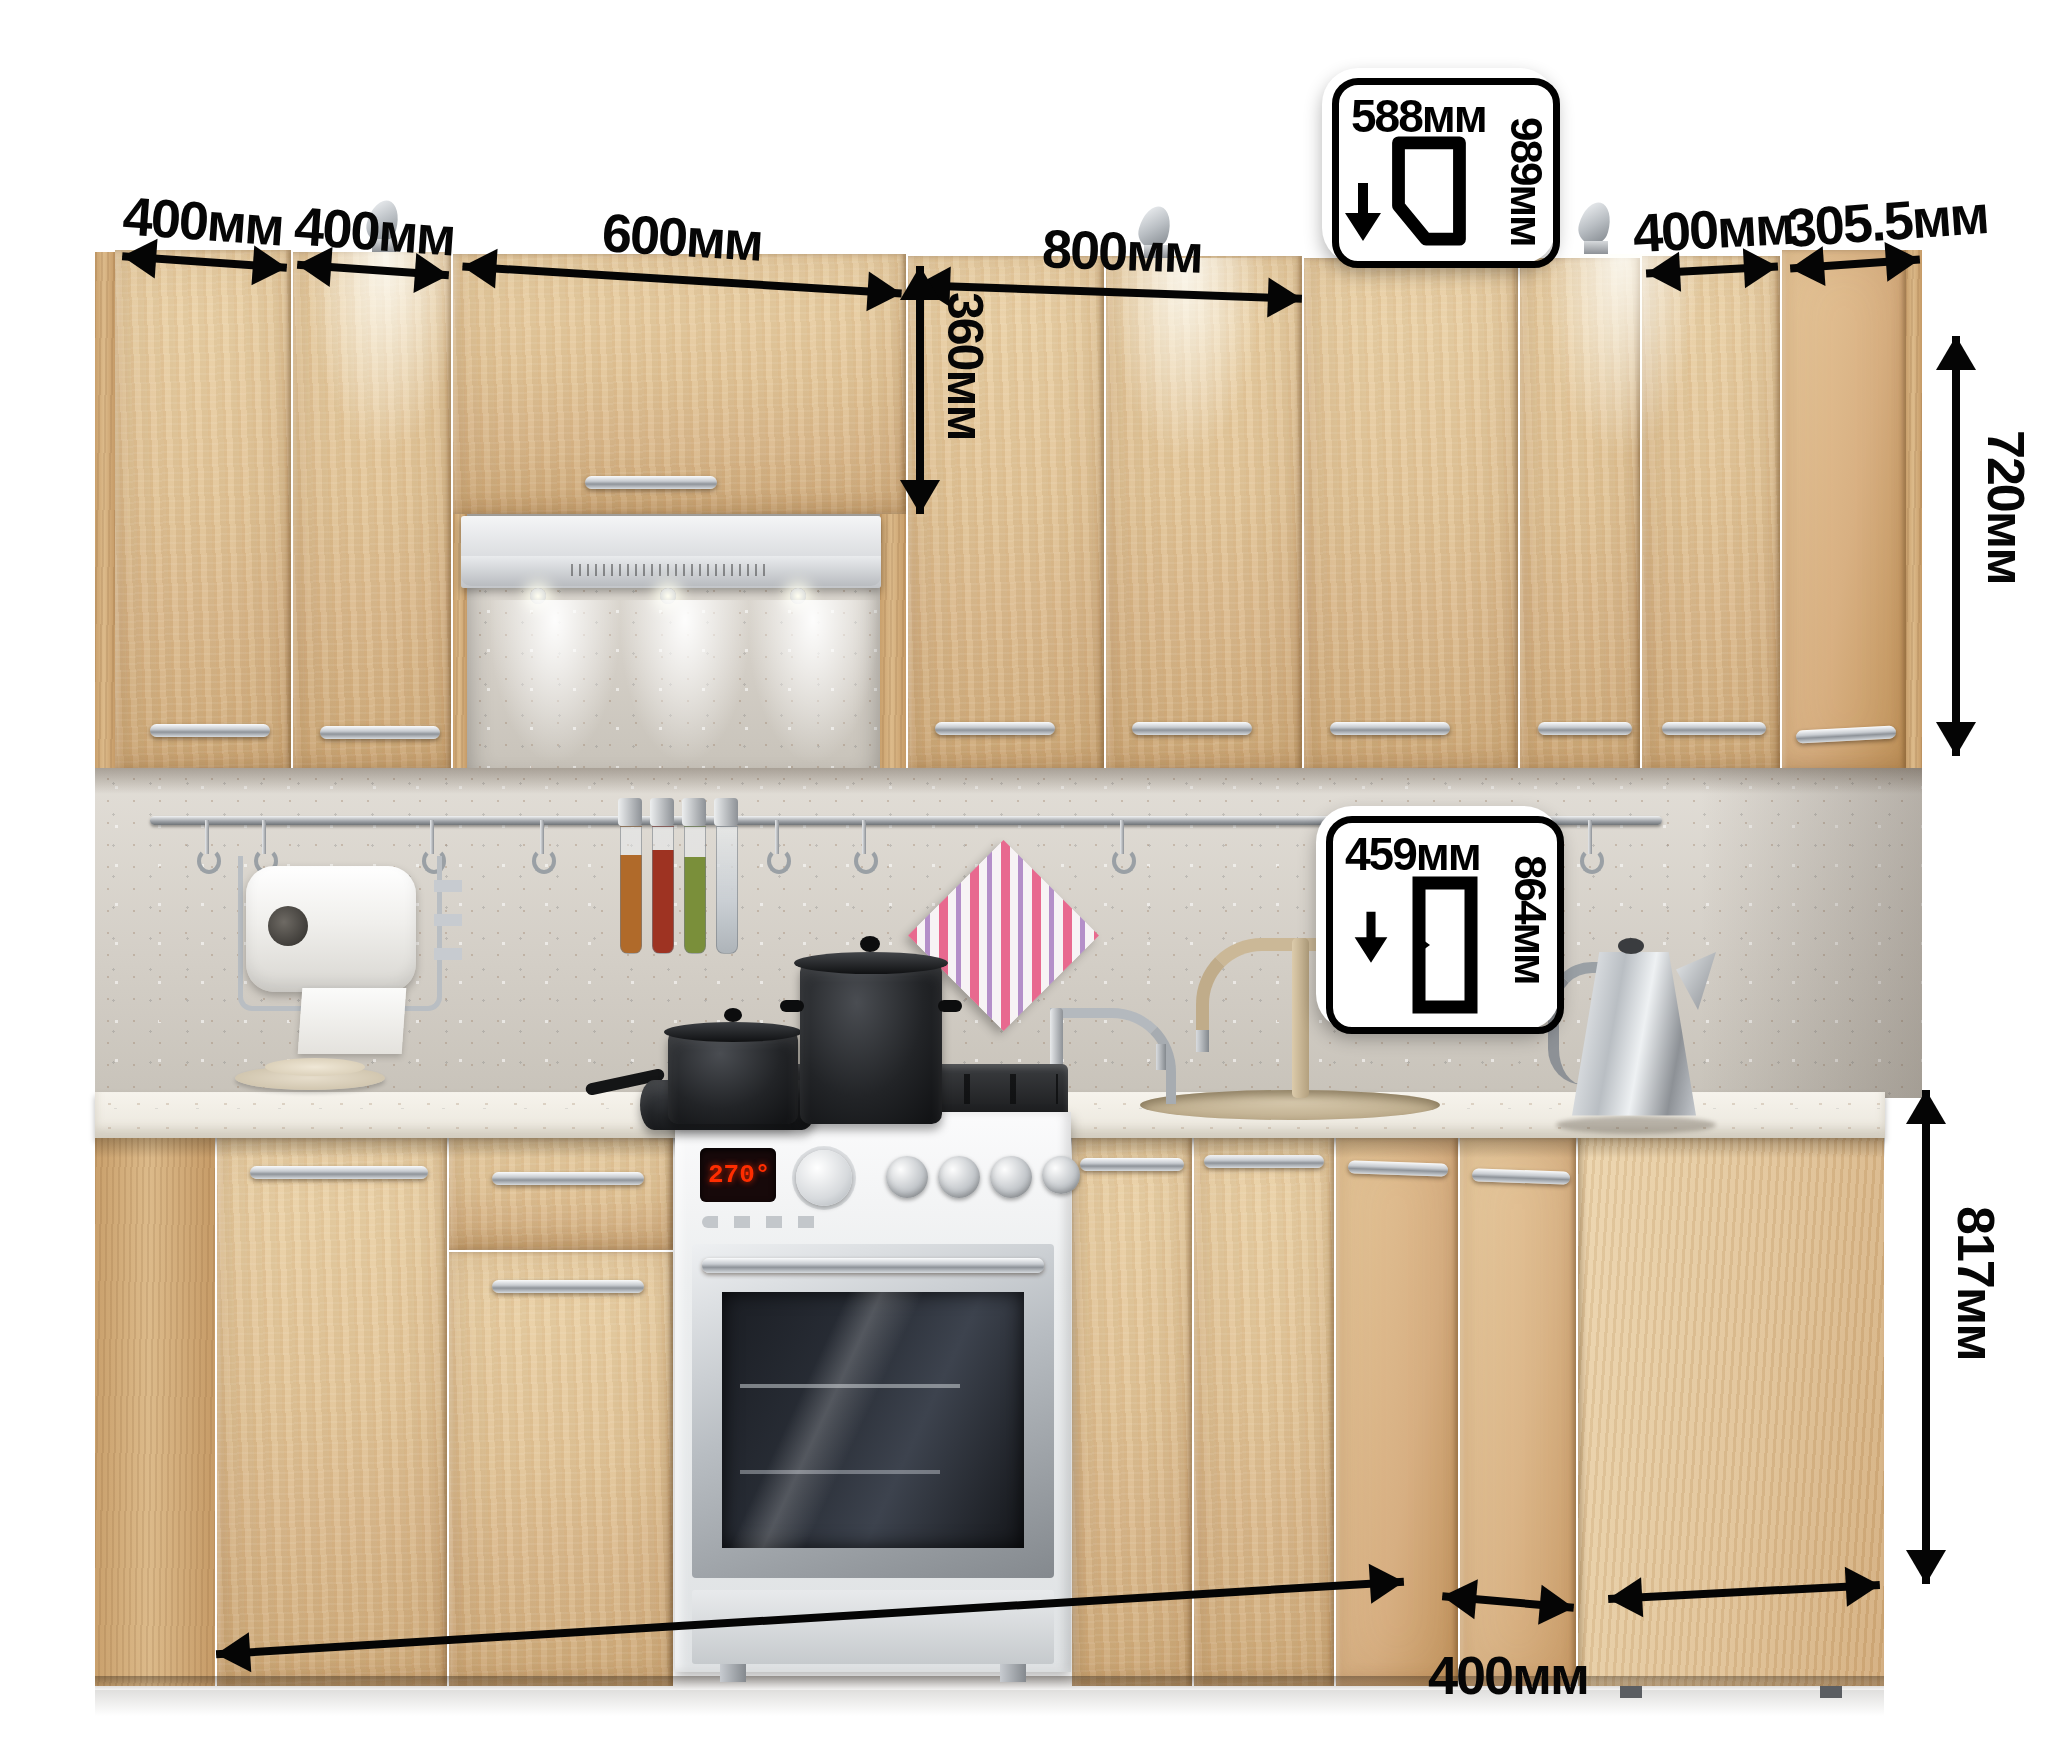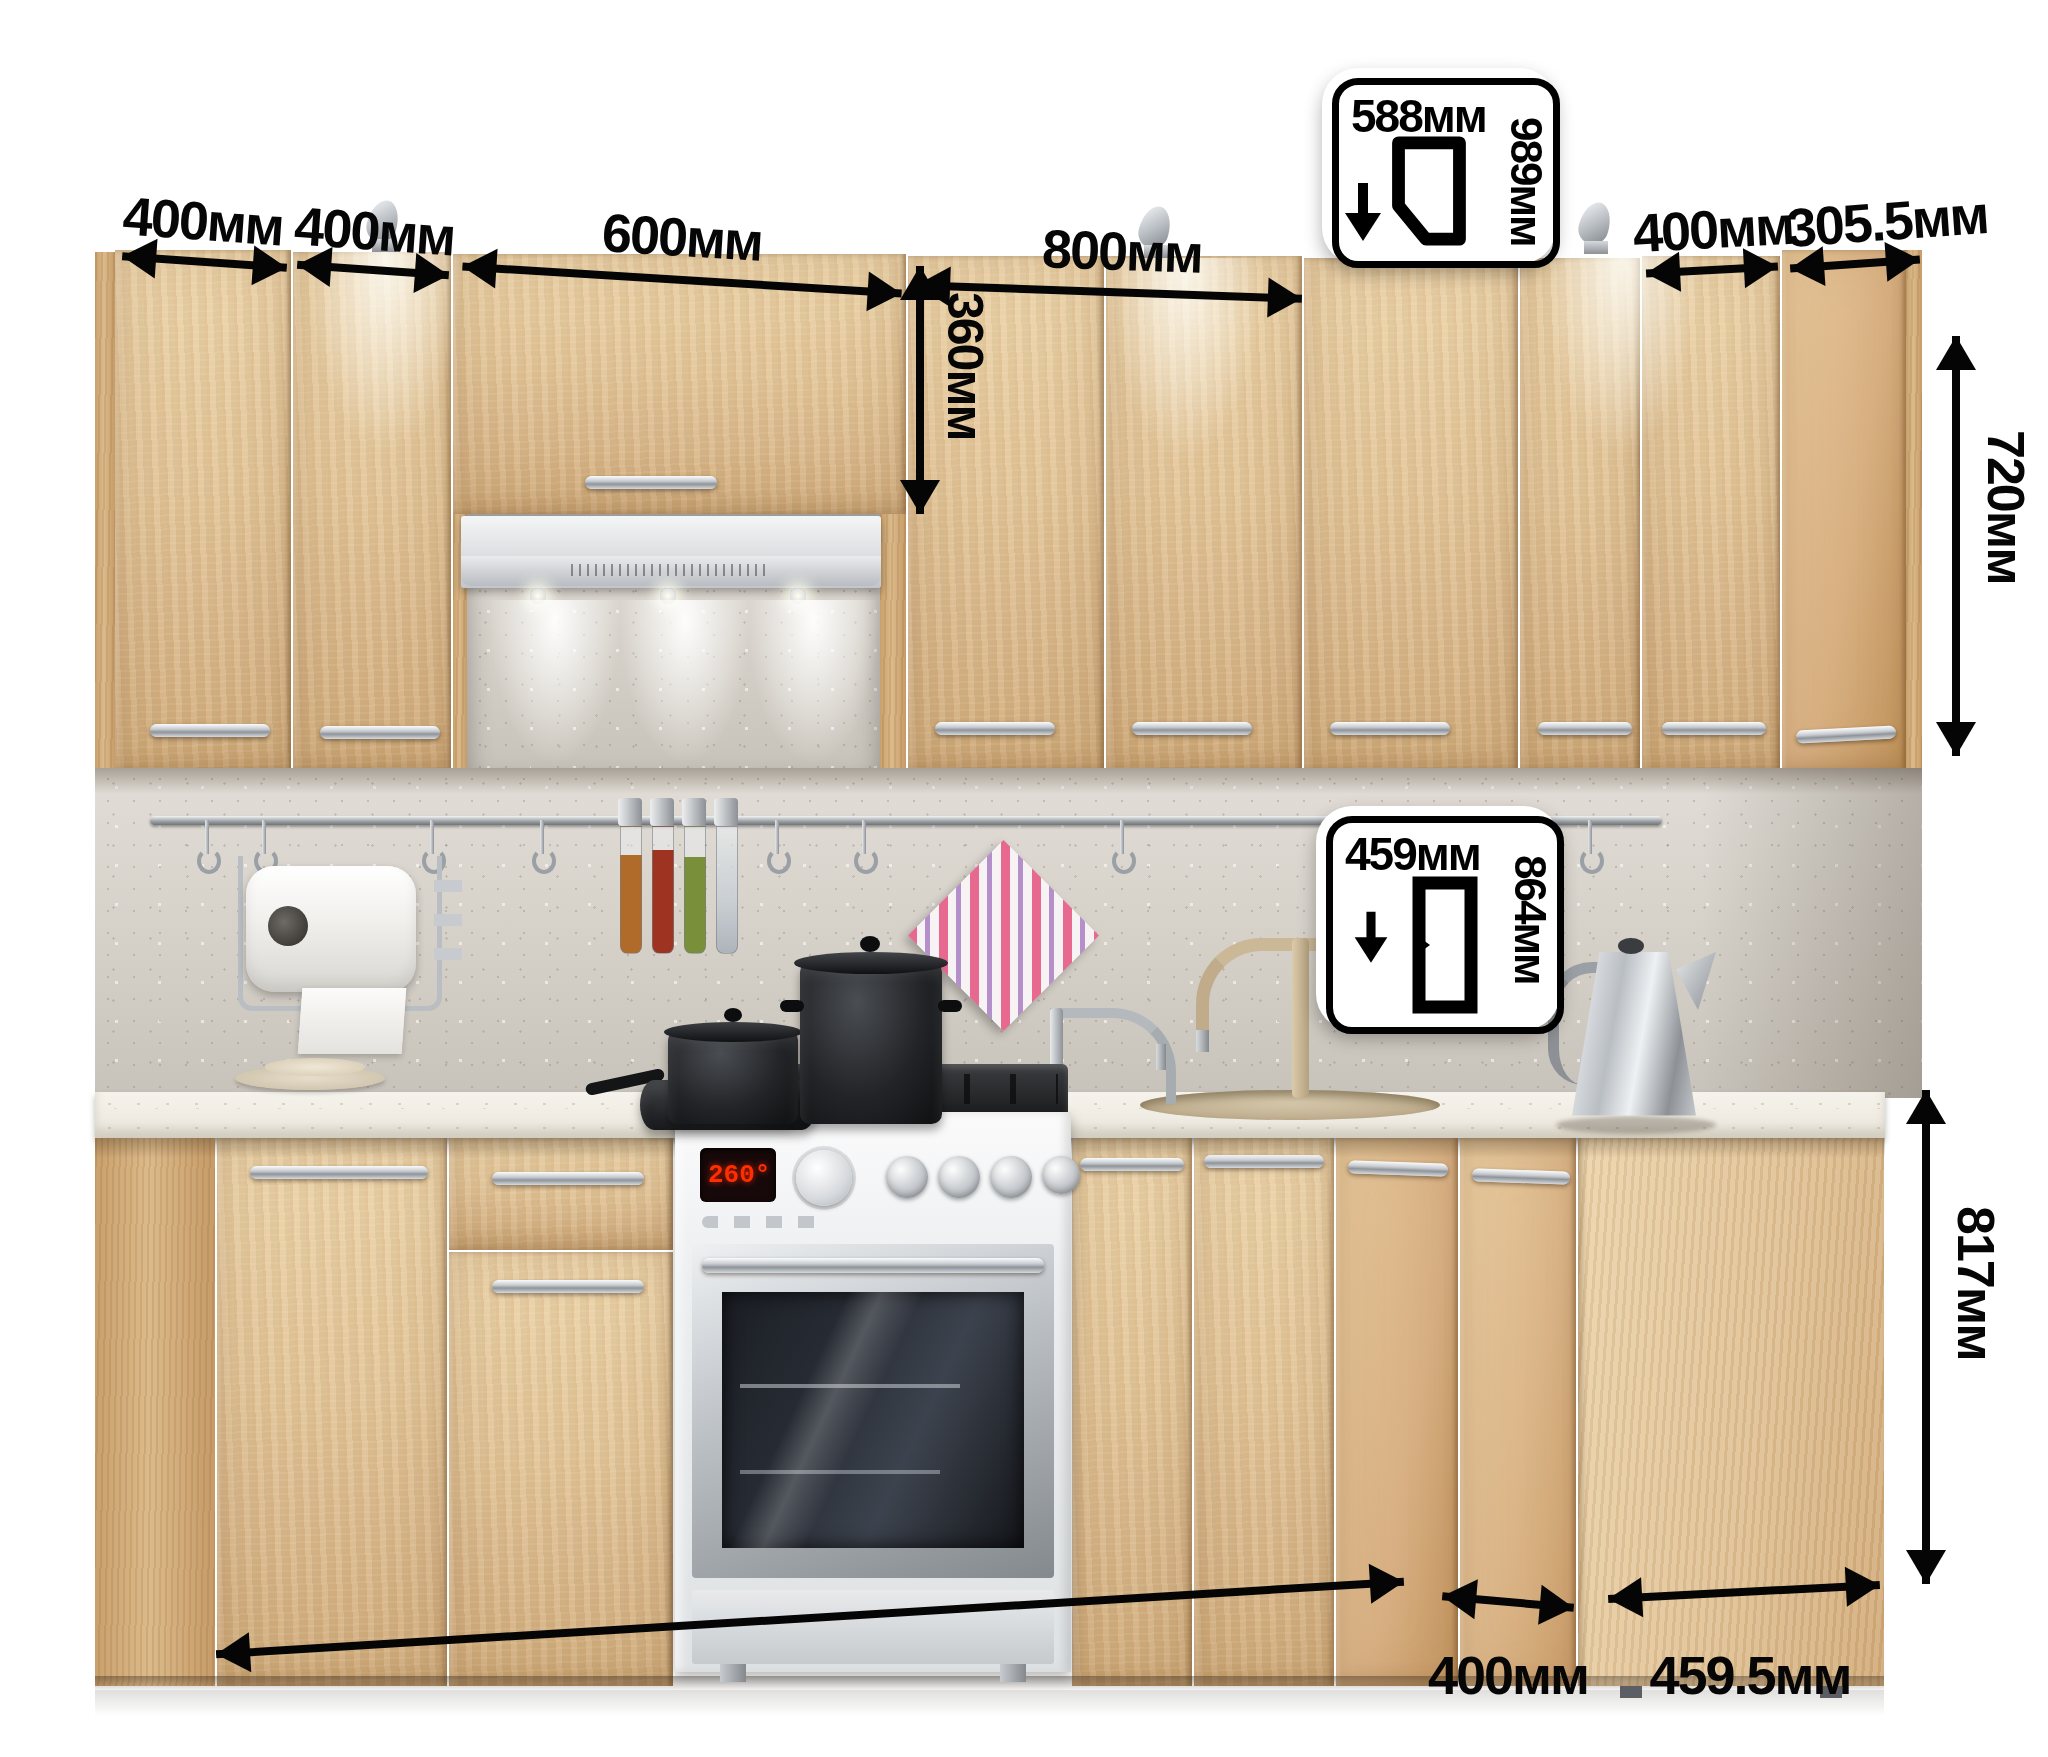"260°" span { text: 260 -> 270 }
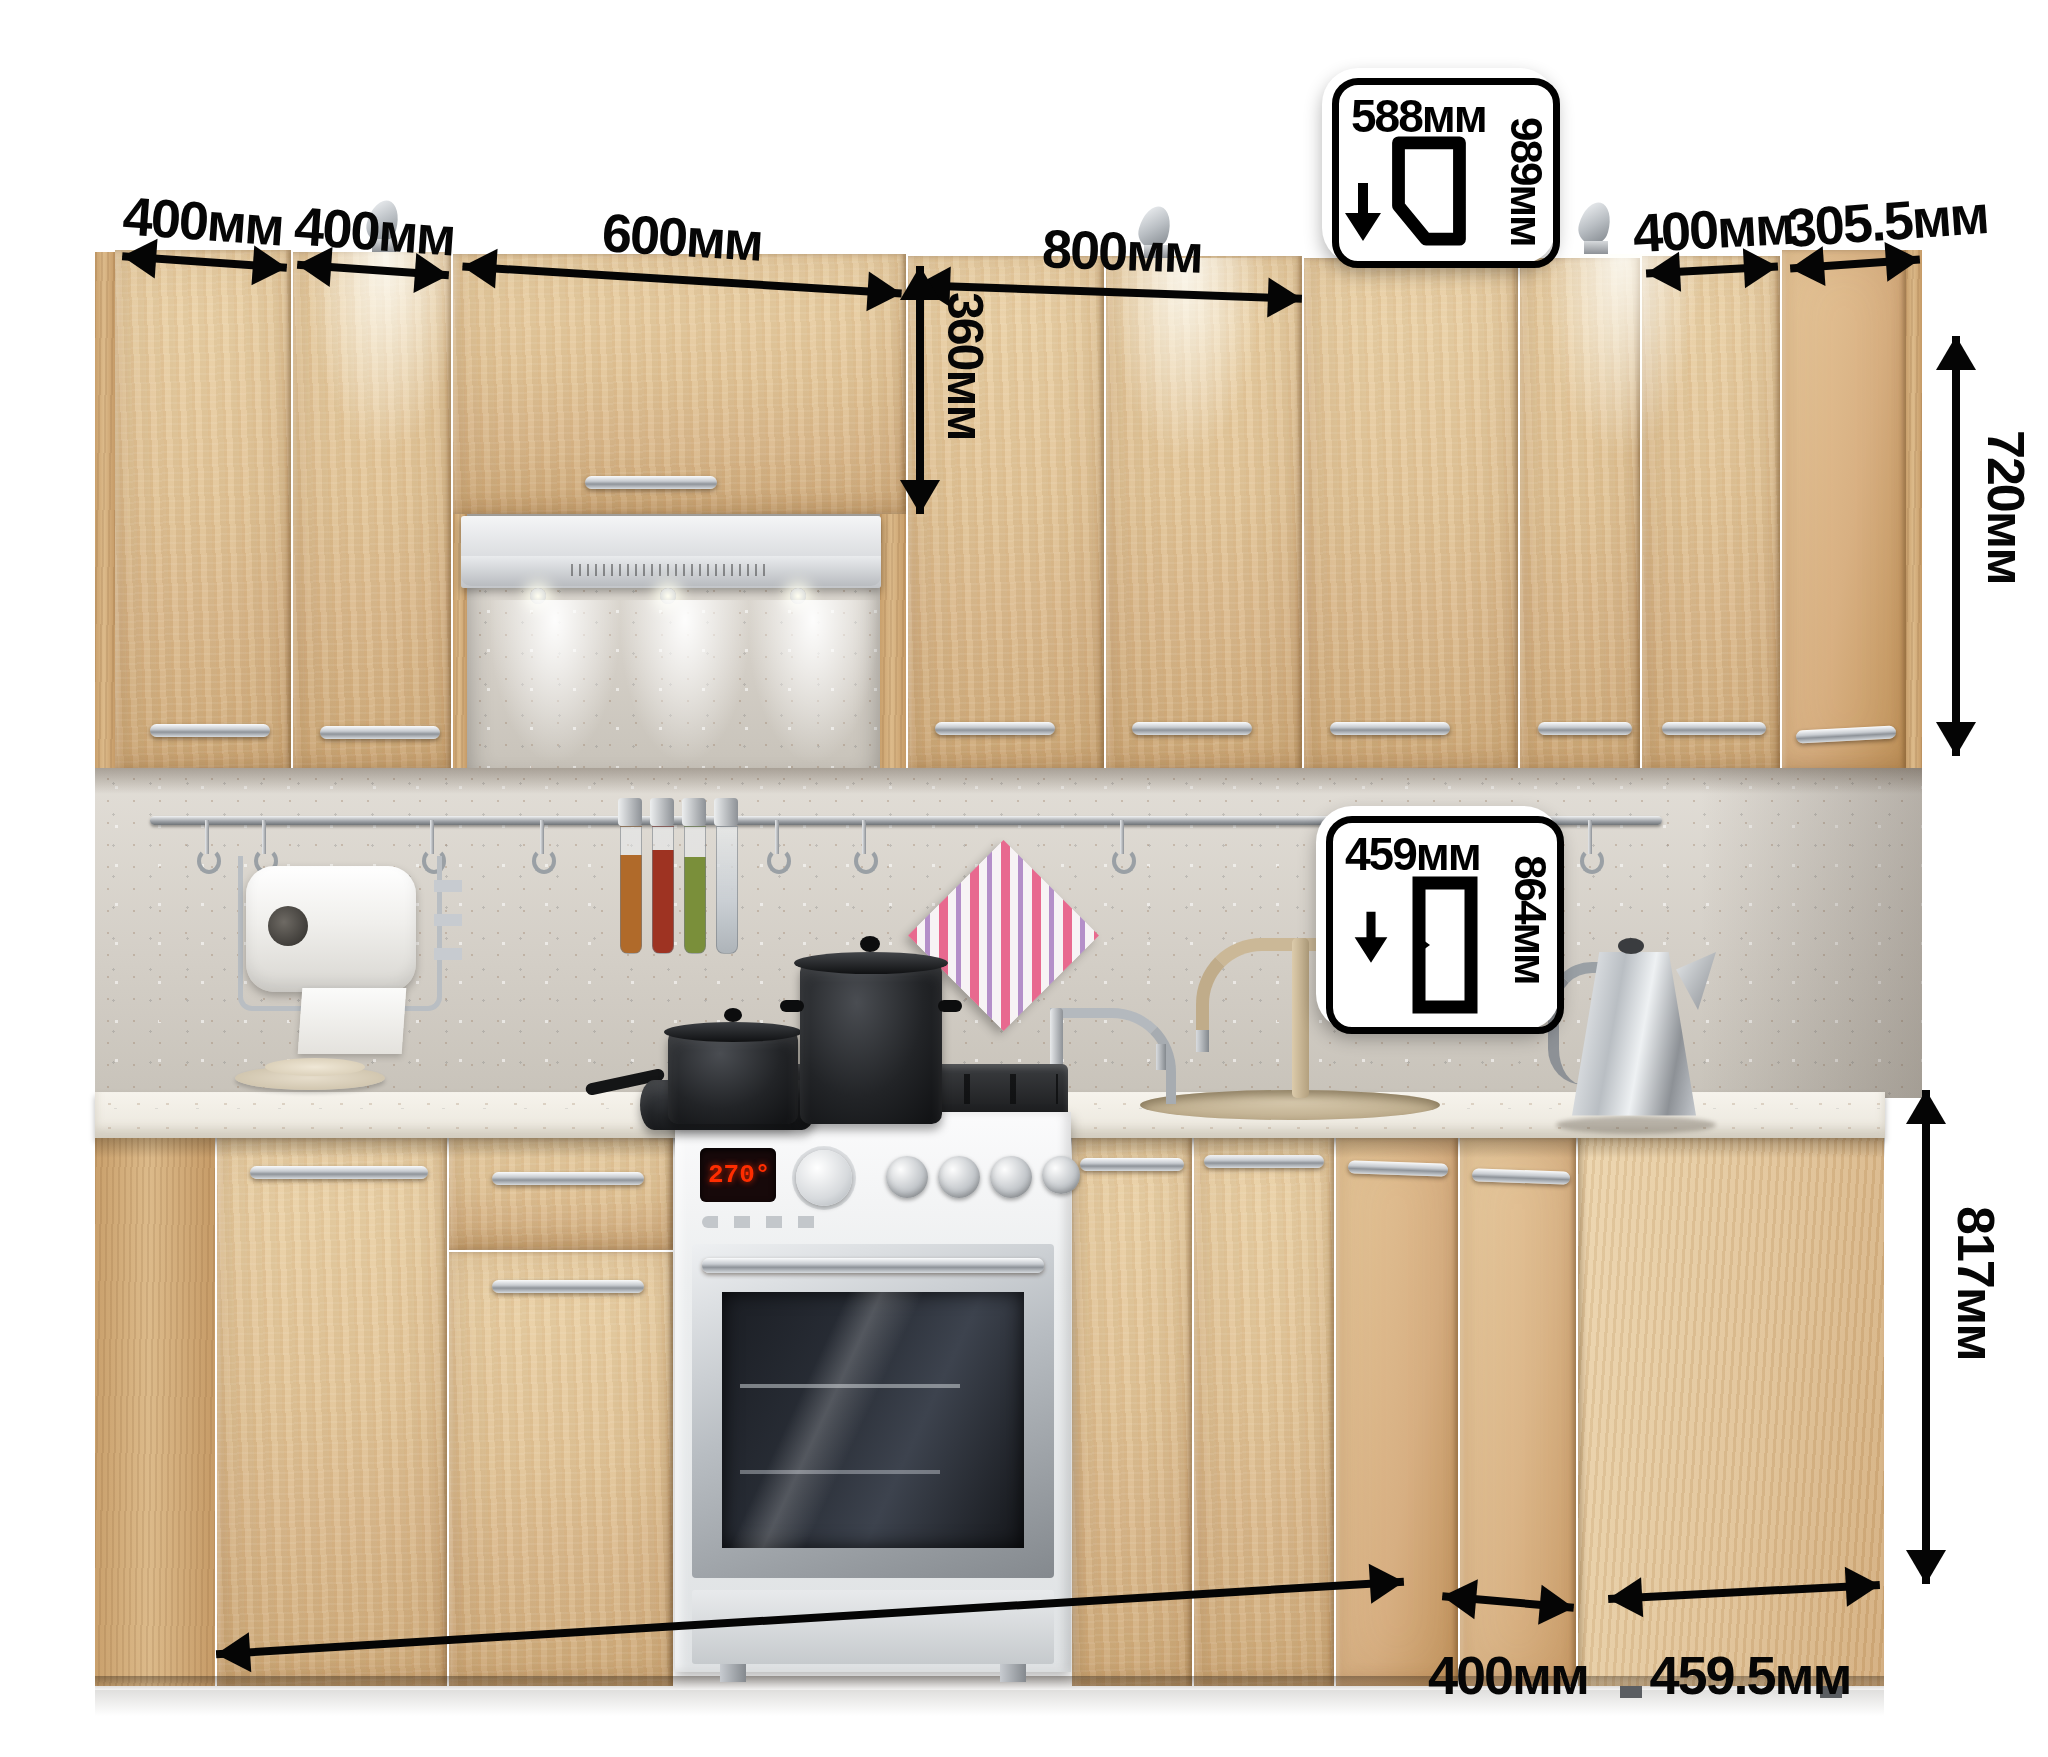"459.5мм" div.lbl { html: <div>459.5мм</div> -> none }
